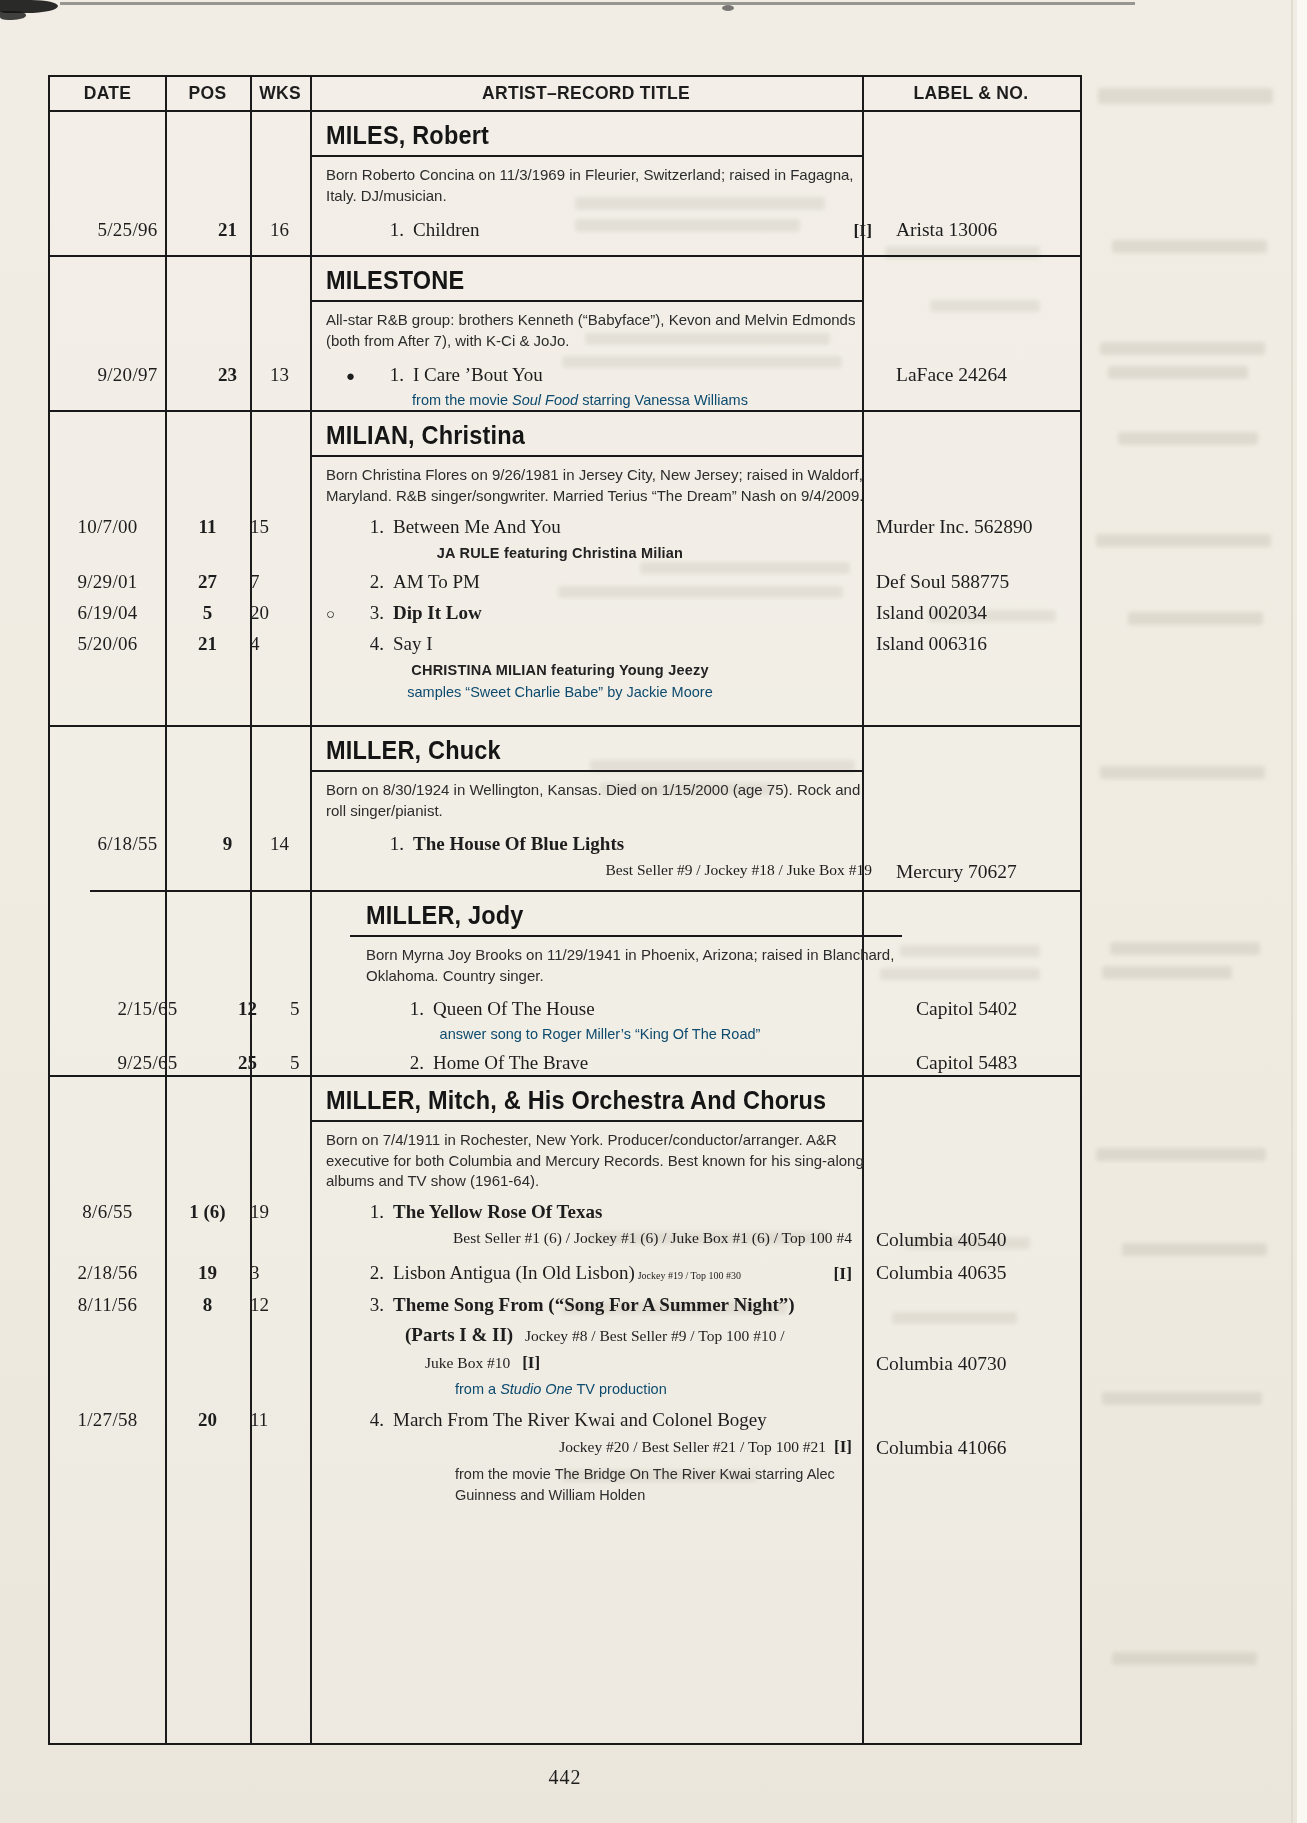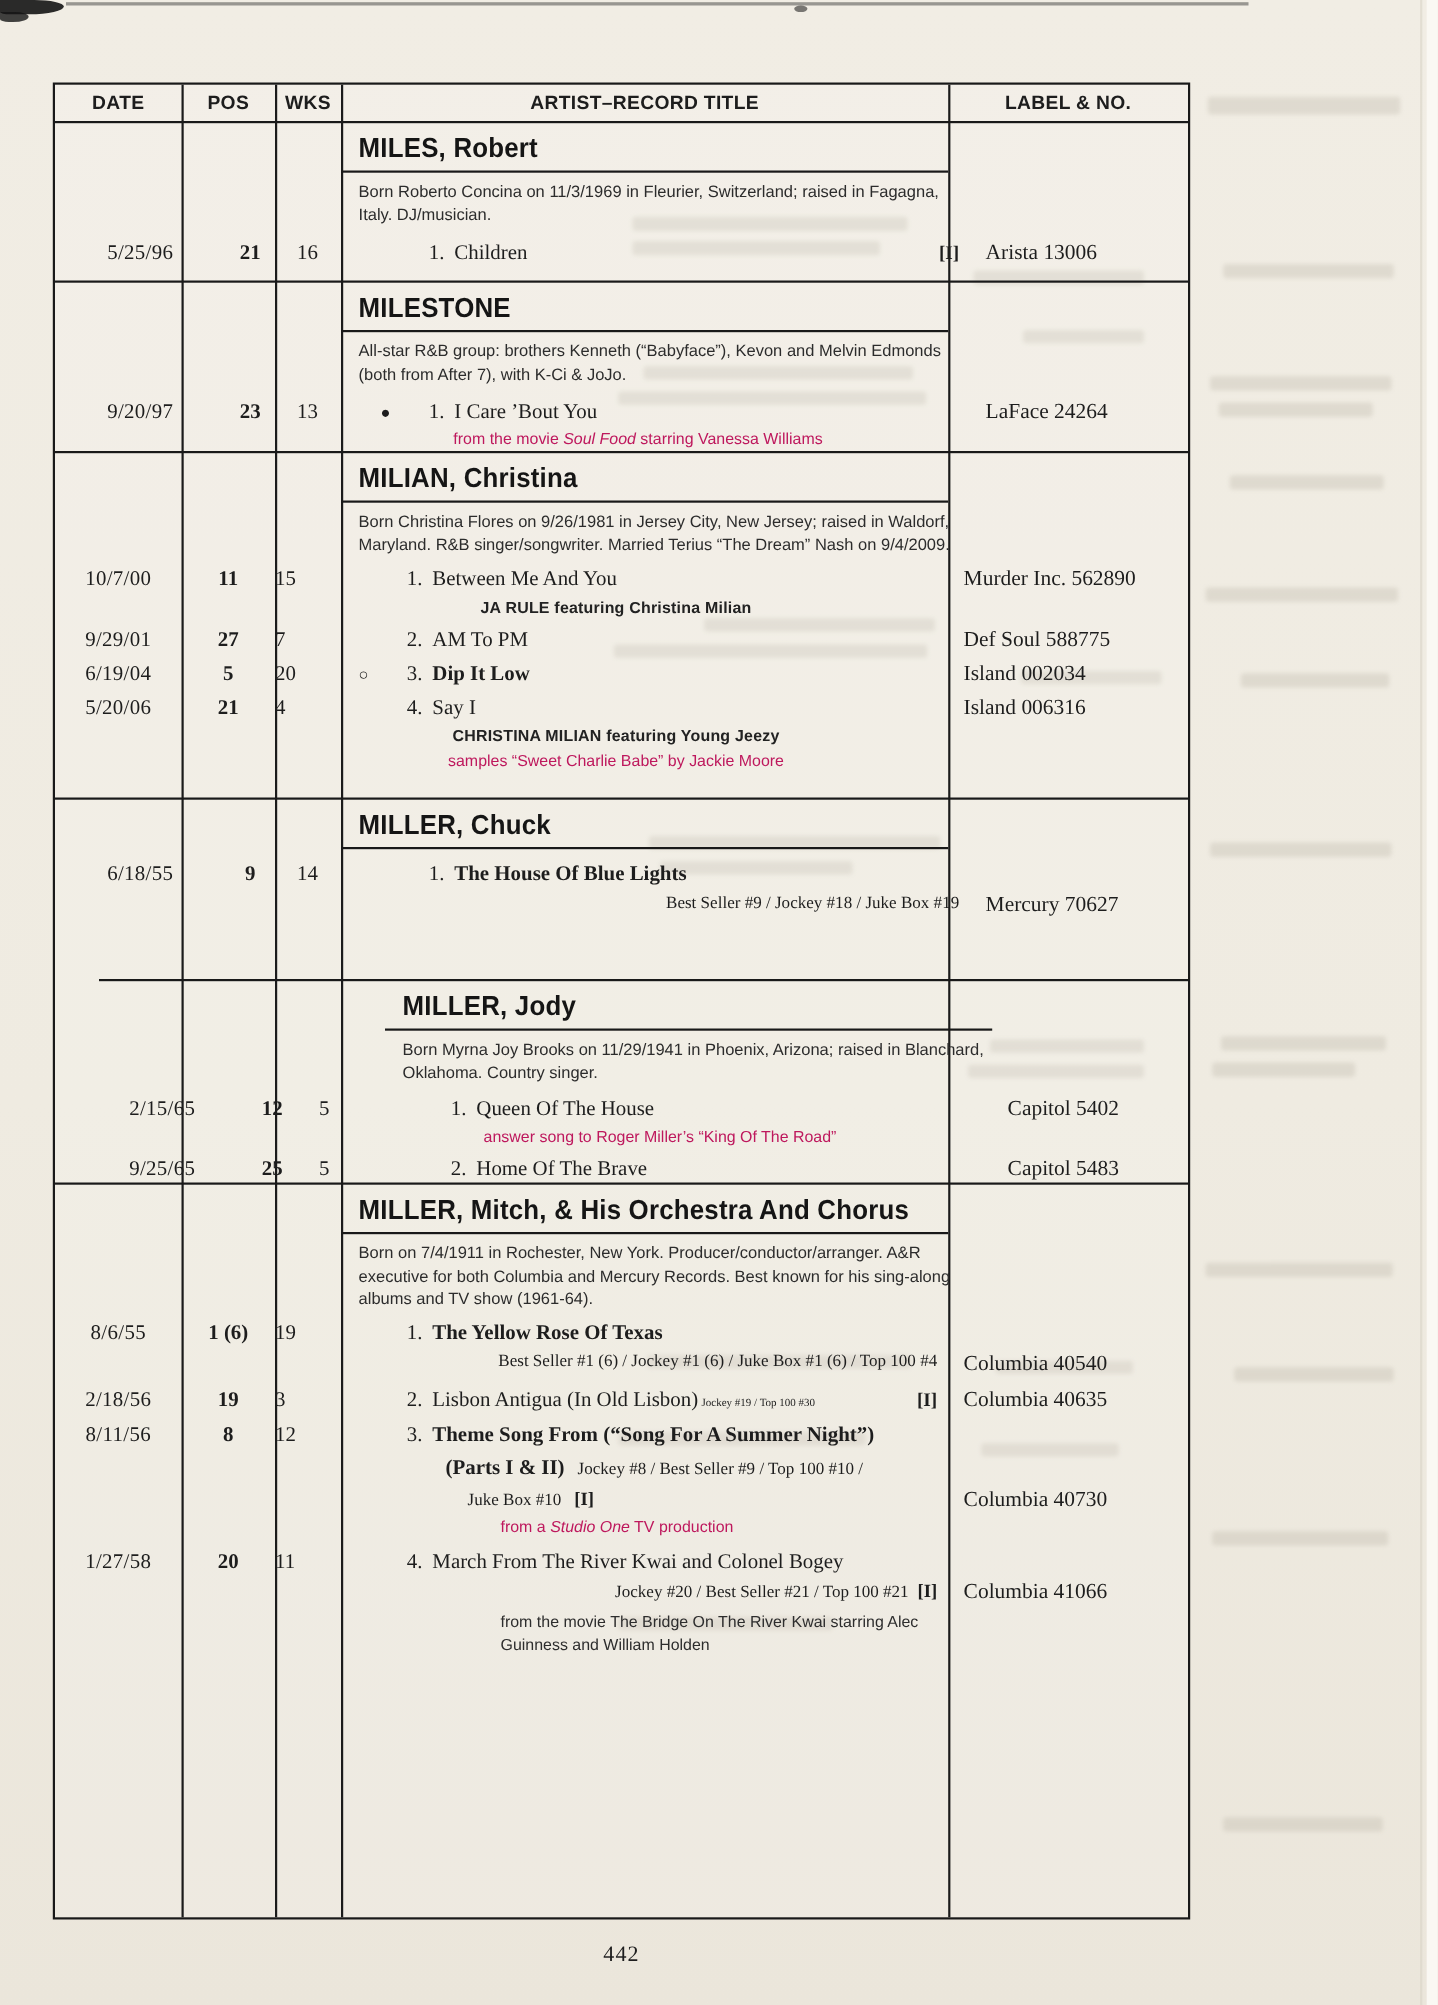"from the movie Soul Food" .lightnote { color: #be185d -> #0c4a6e }
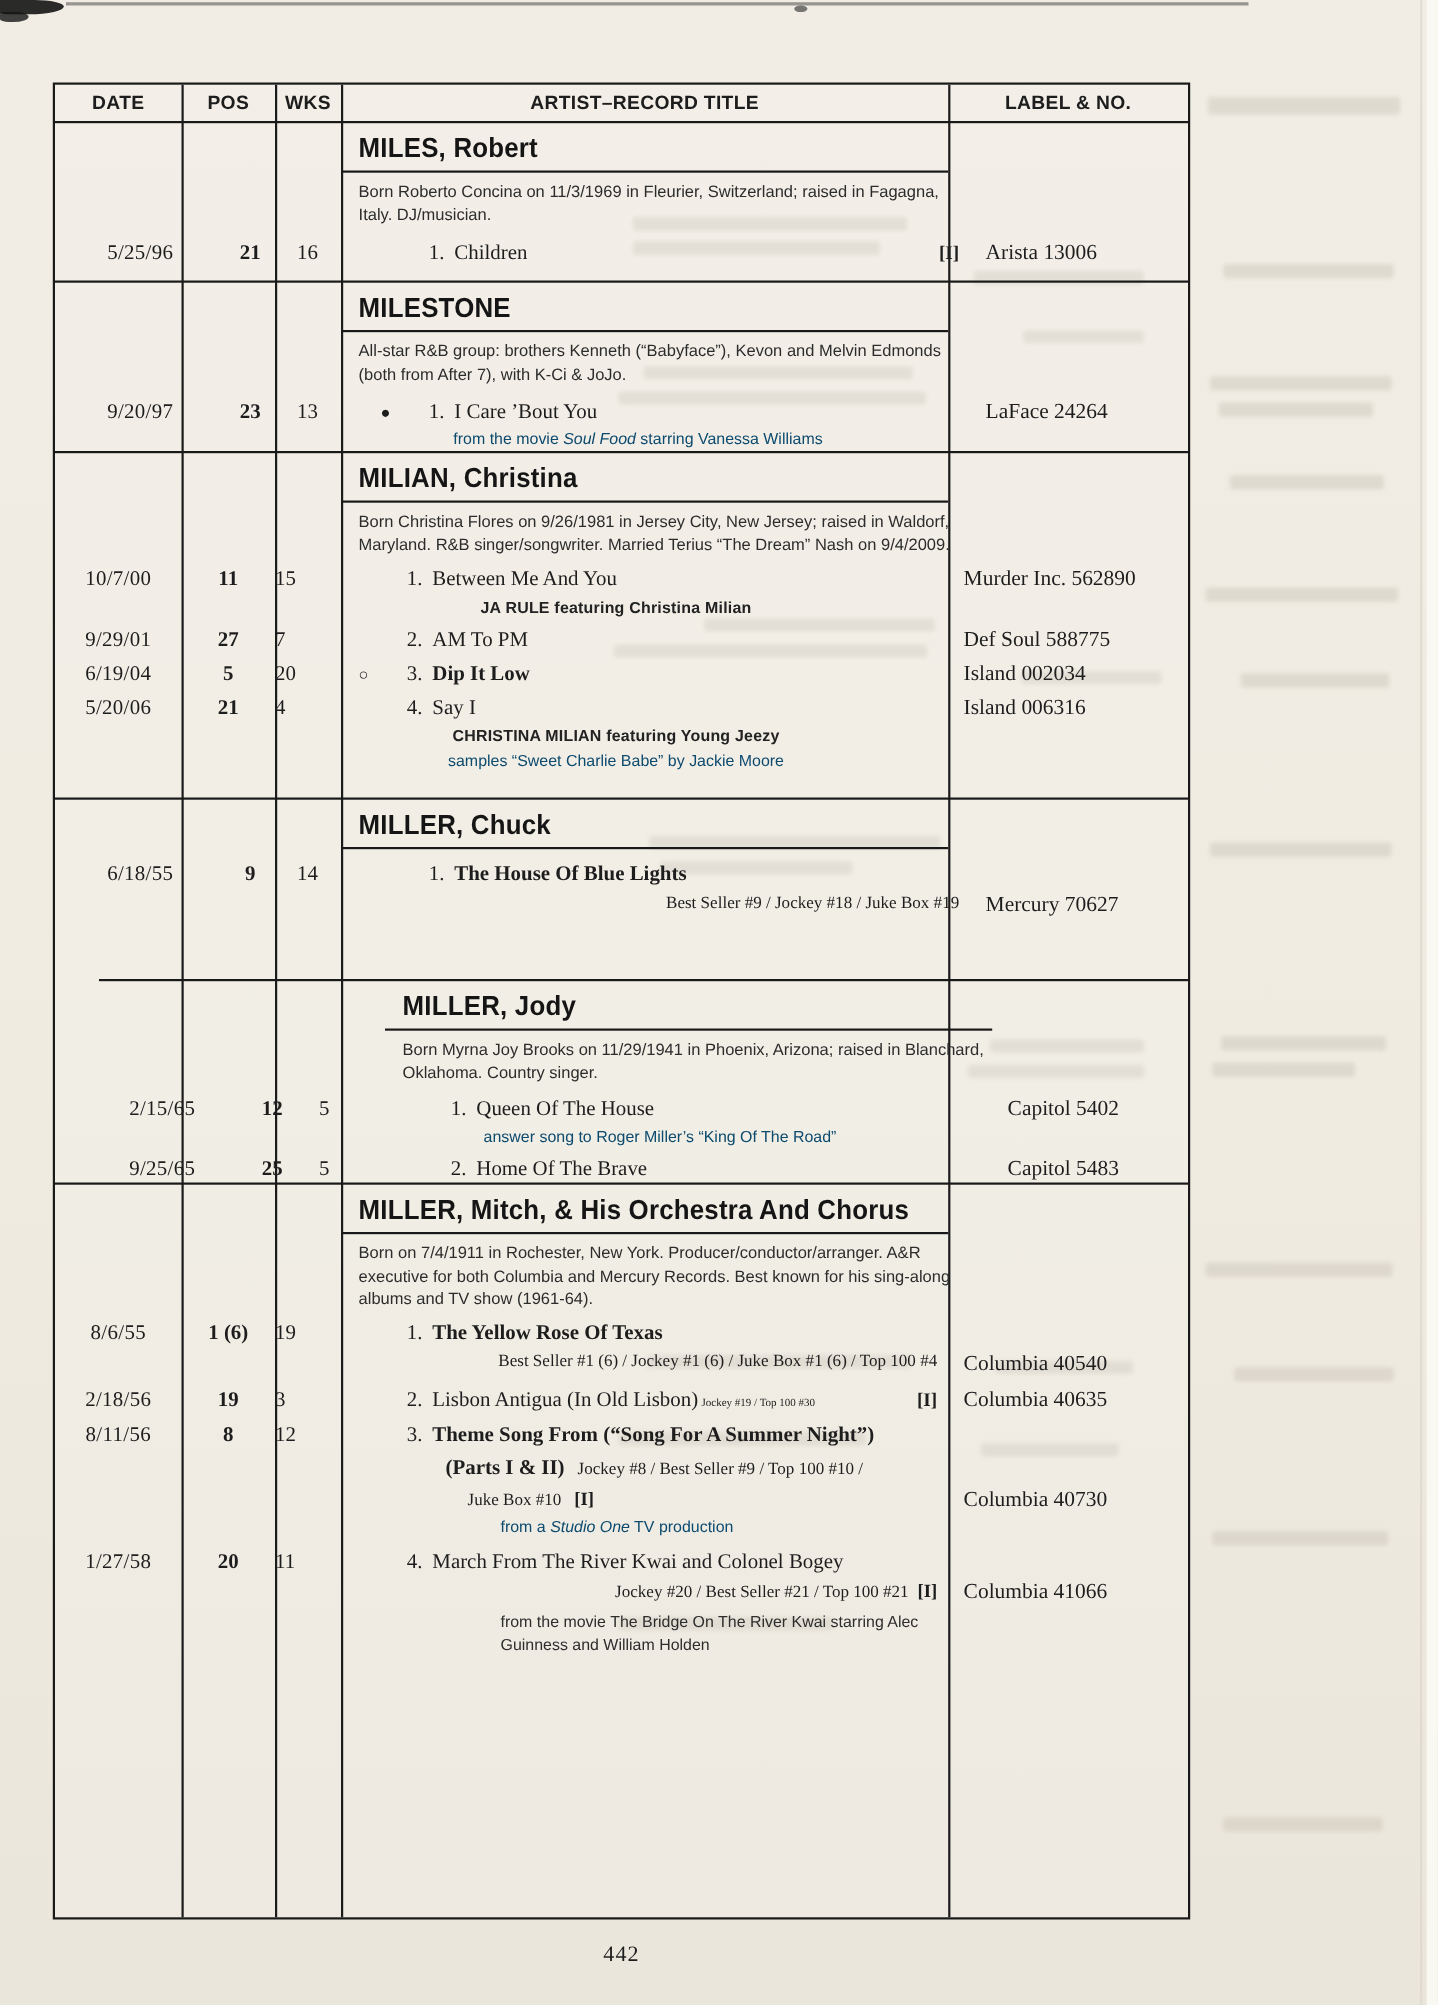"Born on 8/30/1924 in Wellington," div.bio { html: none -> <div>Born on 8/30/1924 in Wellington, Kansas. Died on 1/15/2000 (age 75). Rock and roll singer/pianist.</div> }
